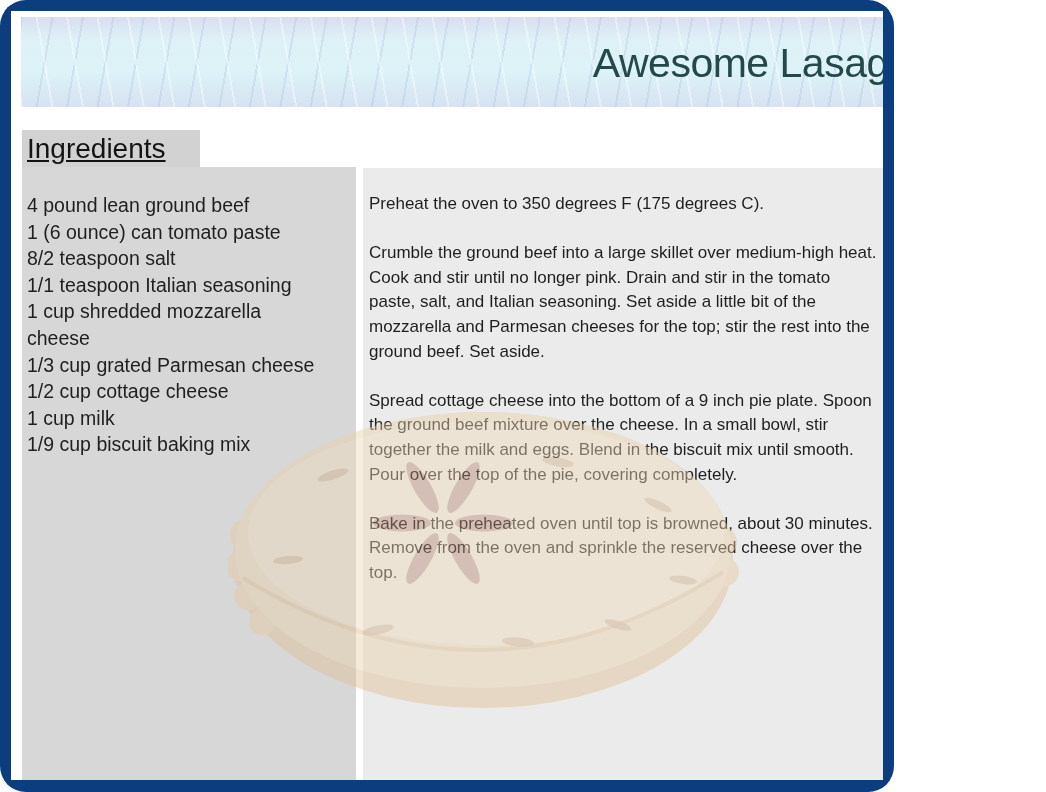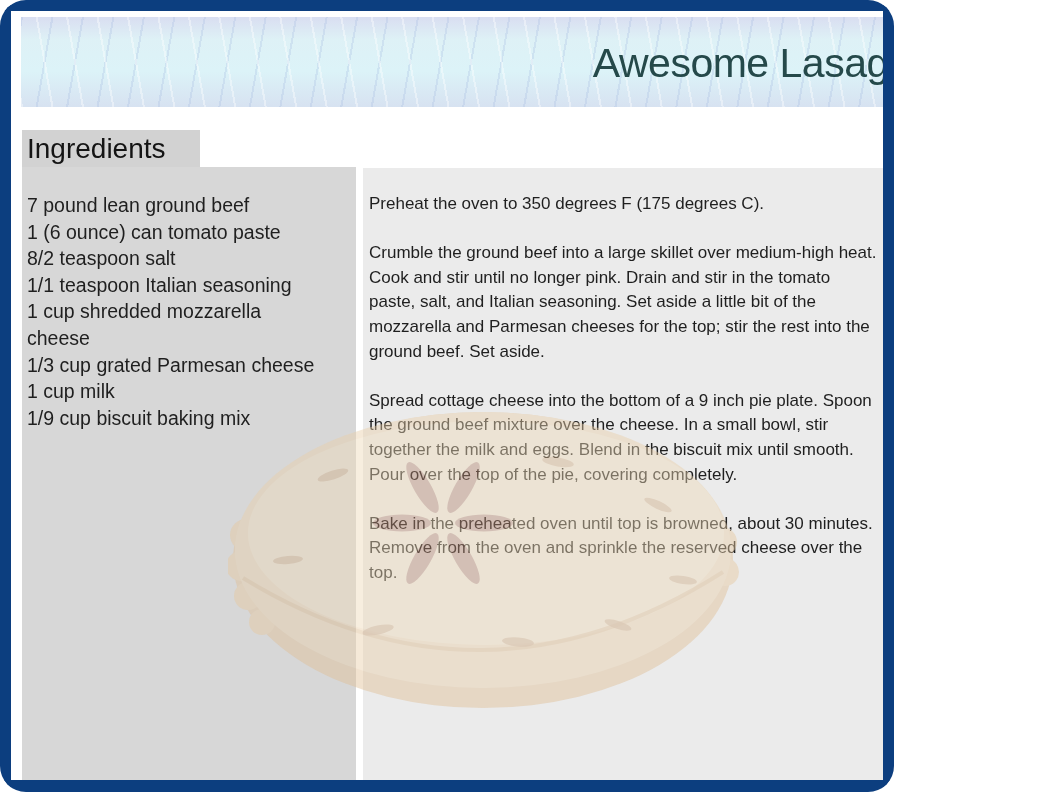"Ingredients" .ing-heading { text-decoration: none -> underline }
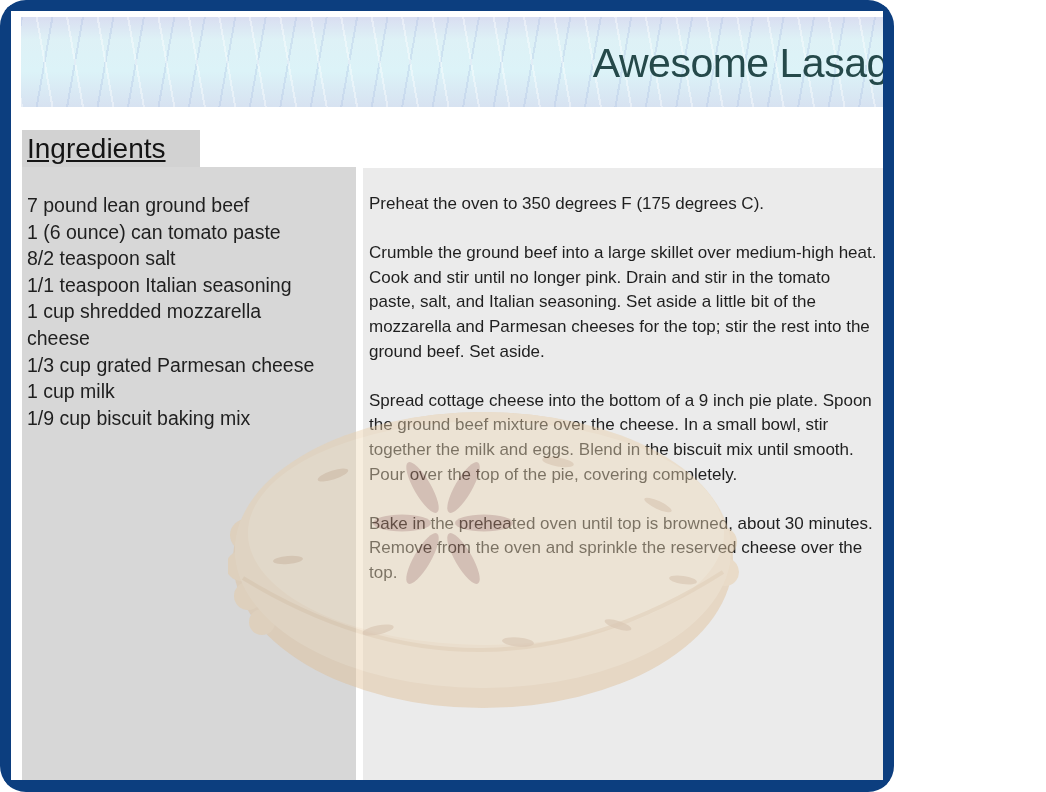"7 pound lean ground beef" div.ing-item { text: 7 -> 4 }
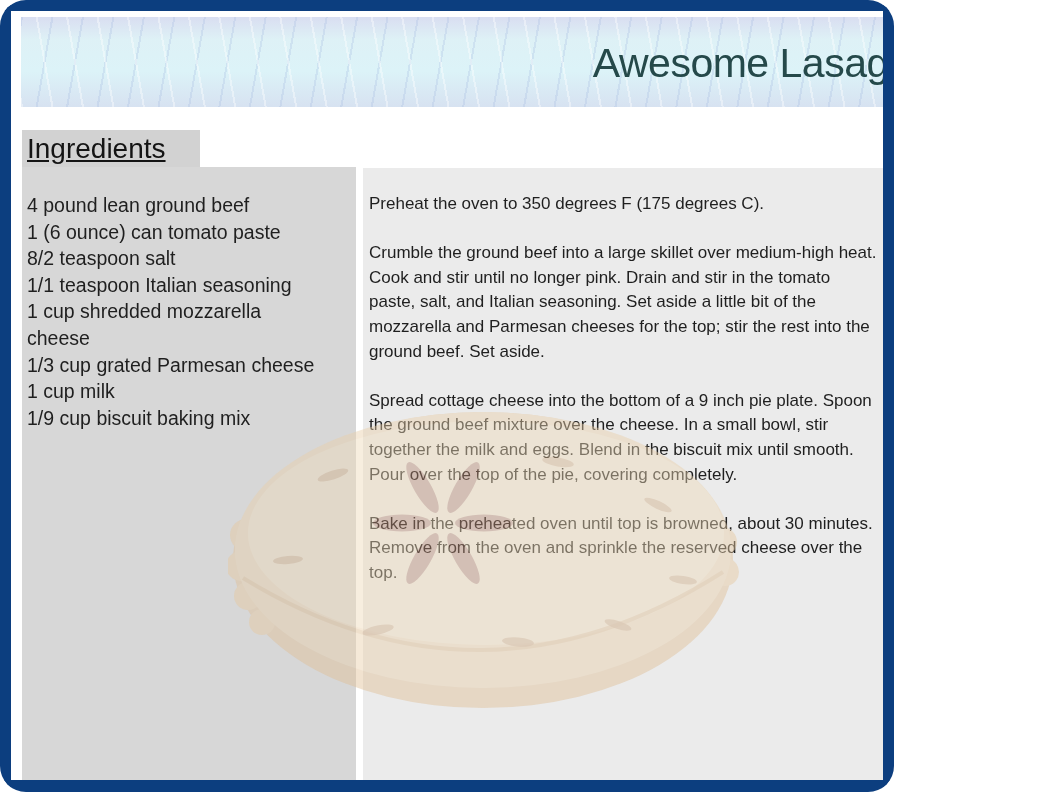"1/2 cup cottage cheese" div.ing-item { html: none -> <div>1/2 cup cottage cheese</div> }
